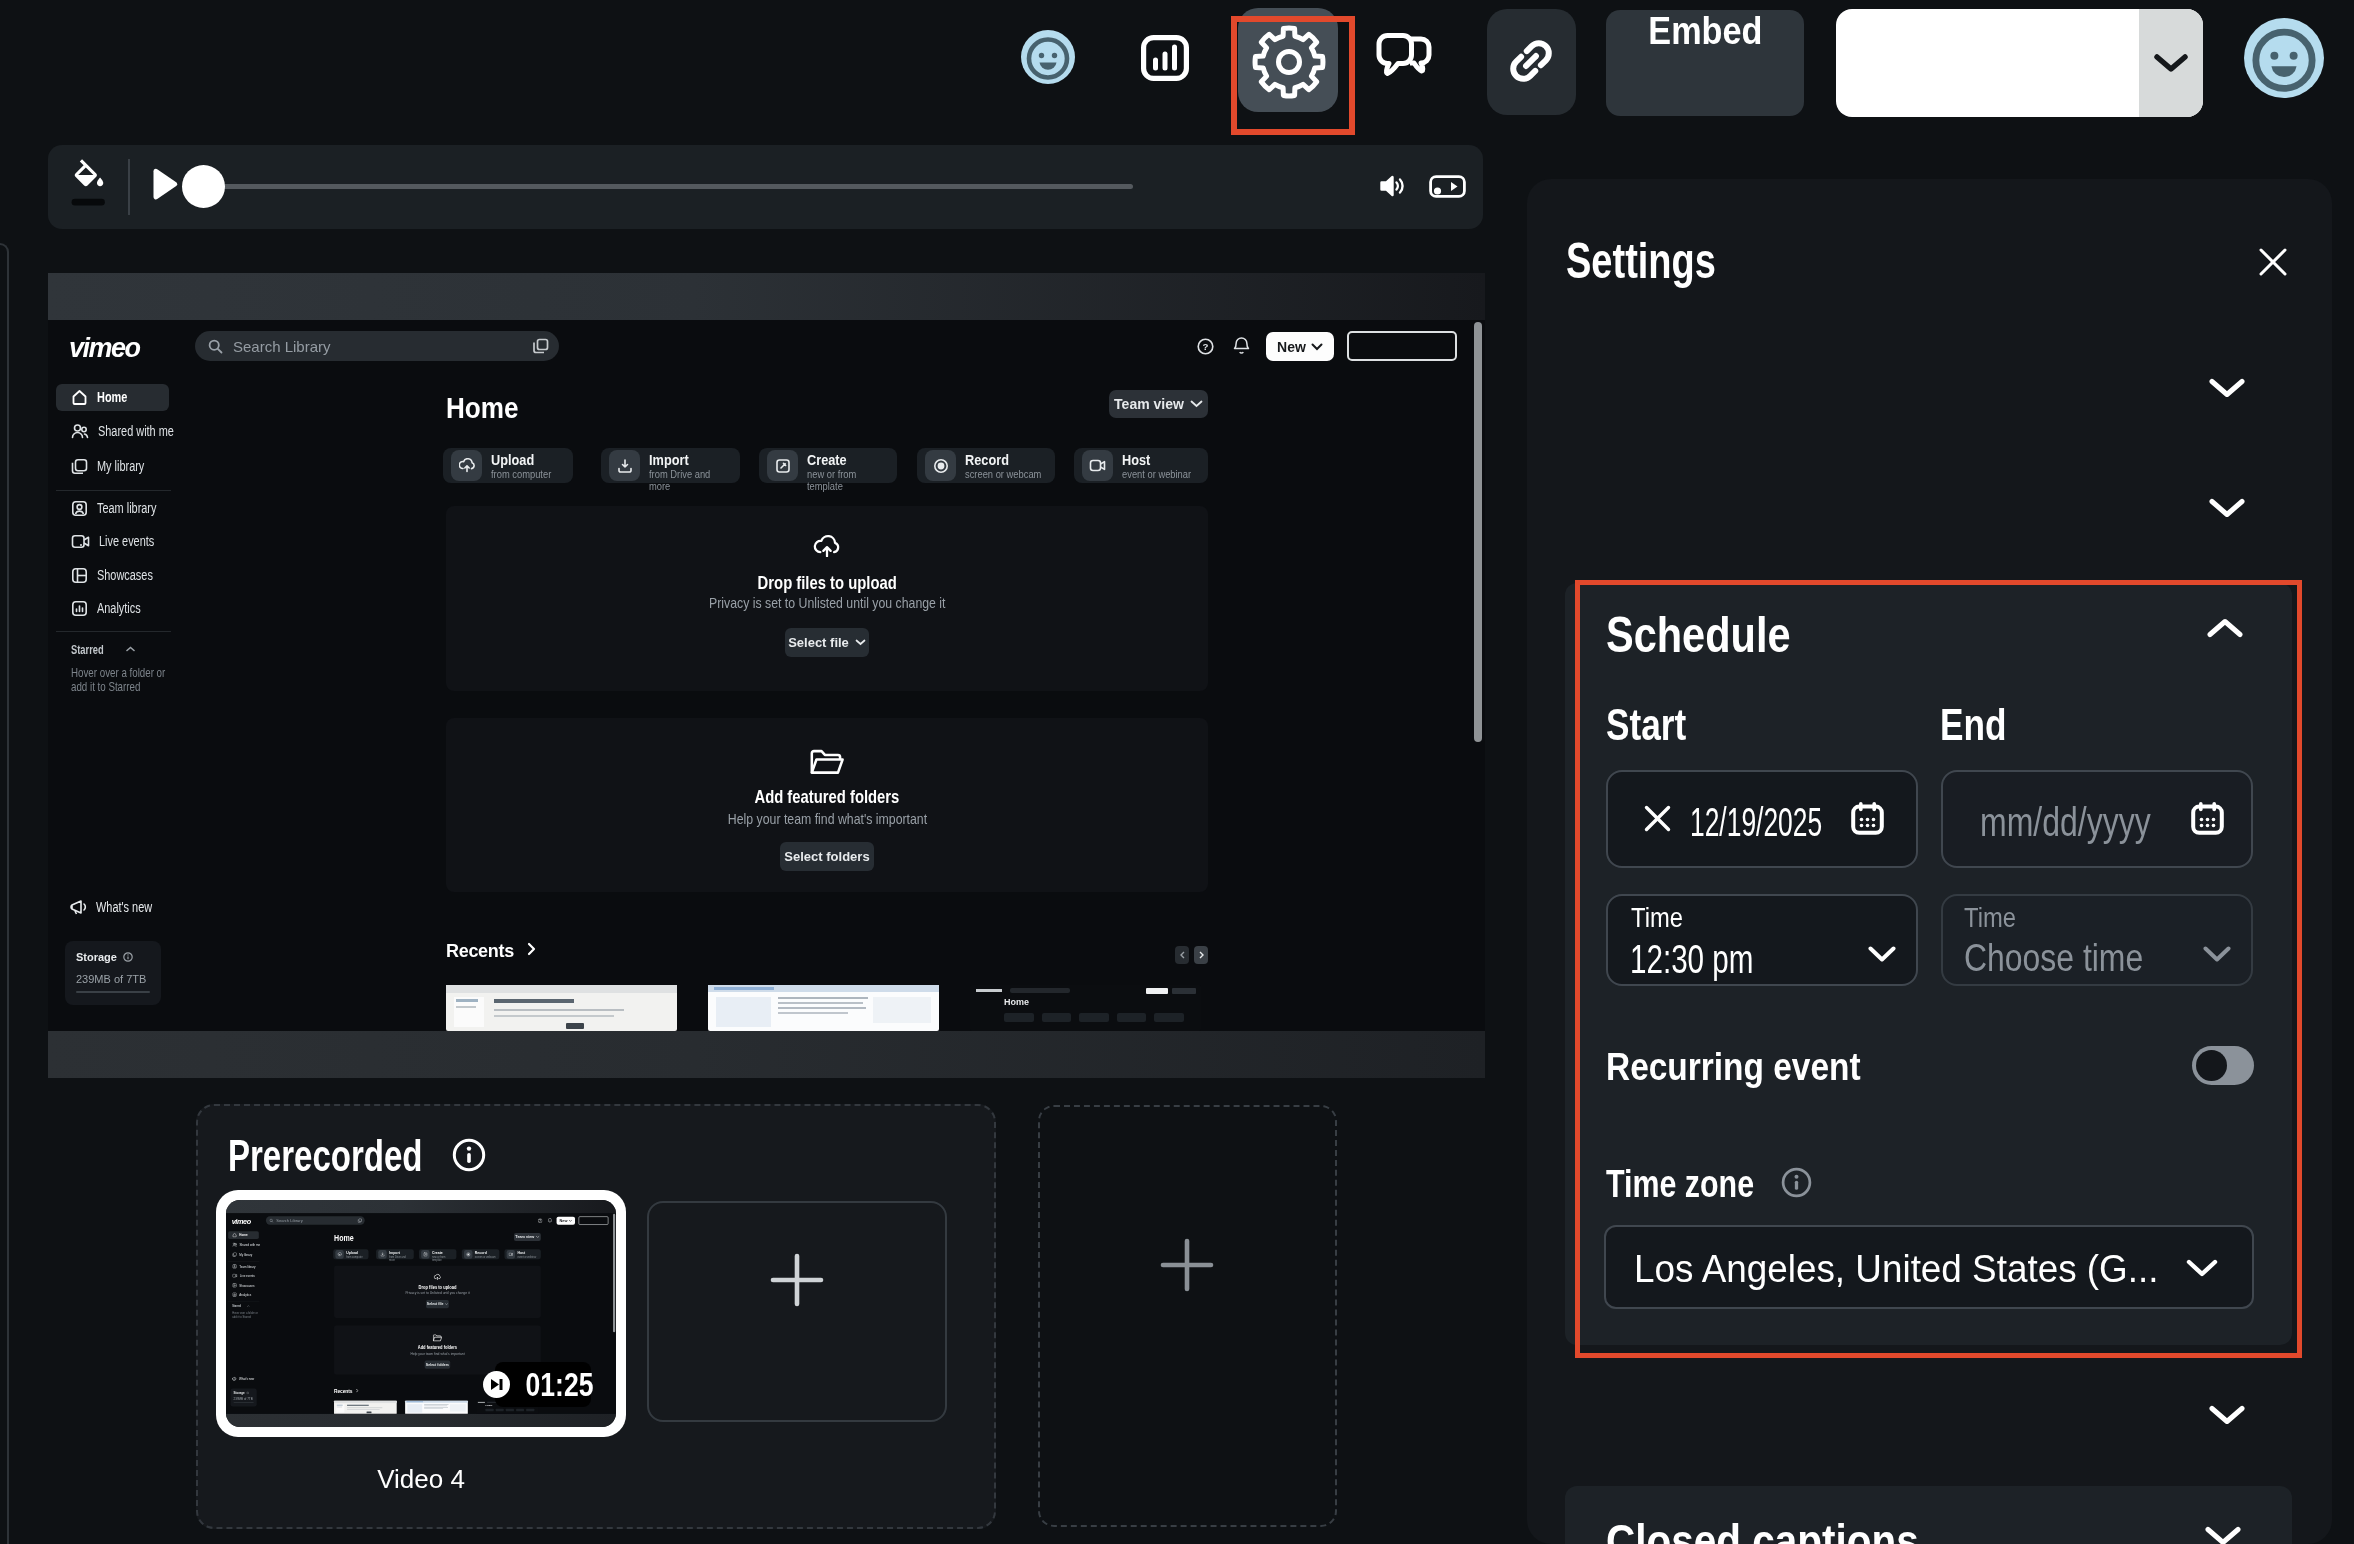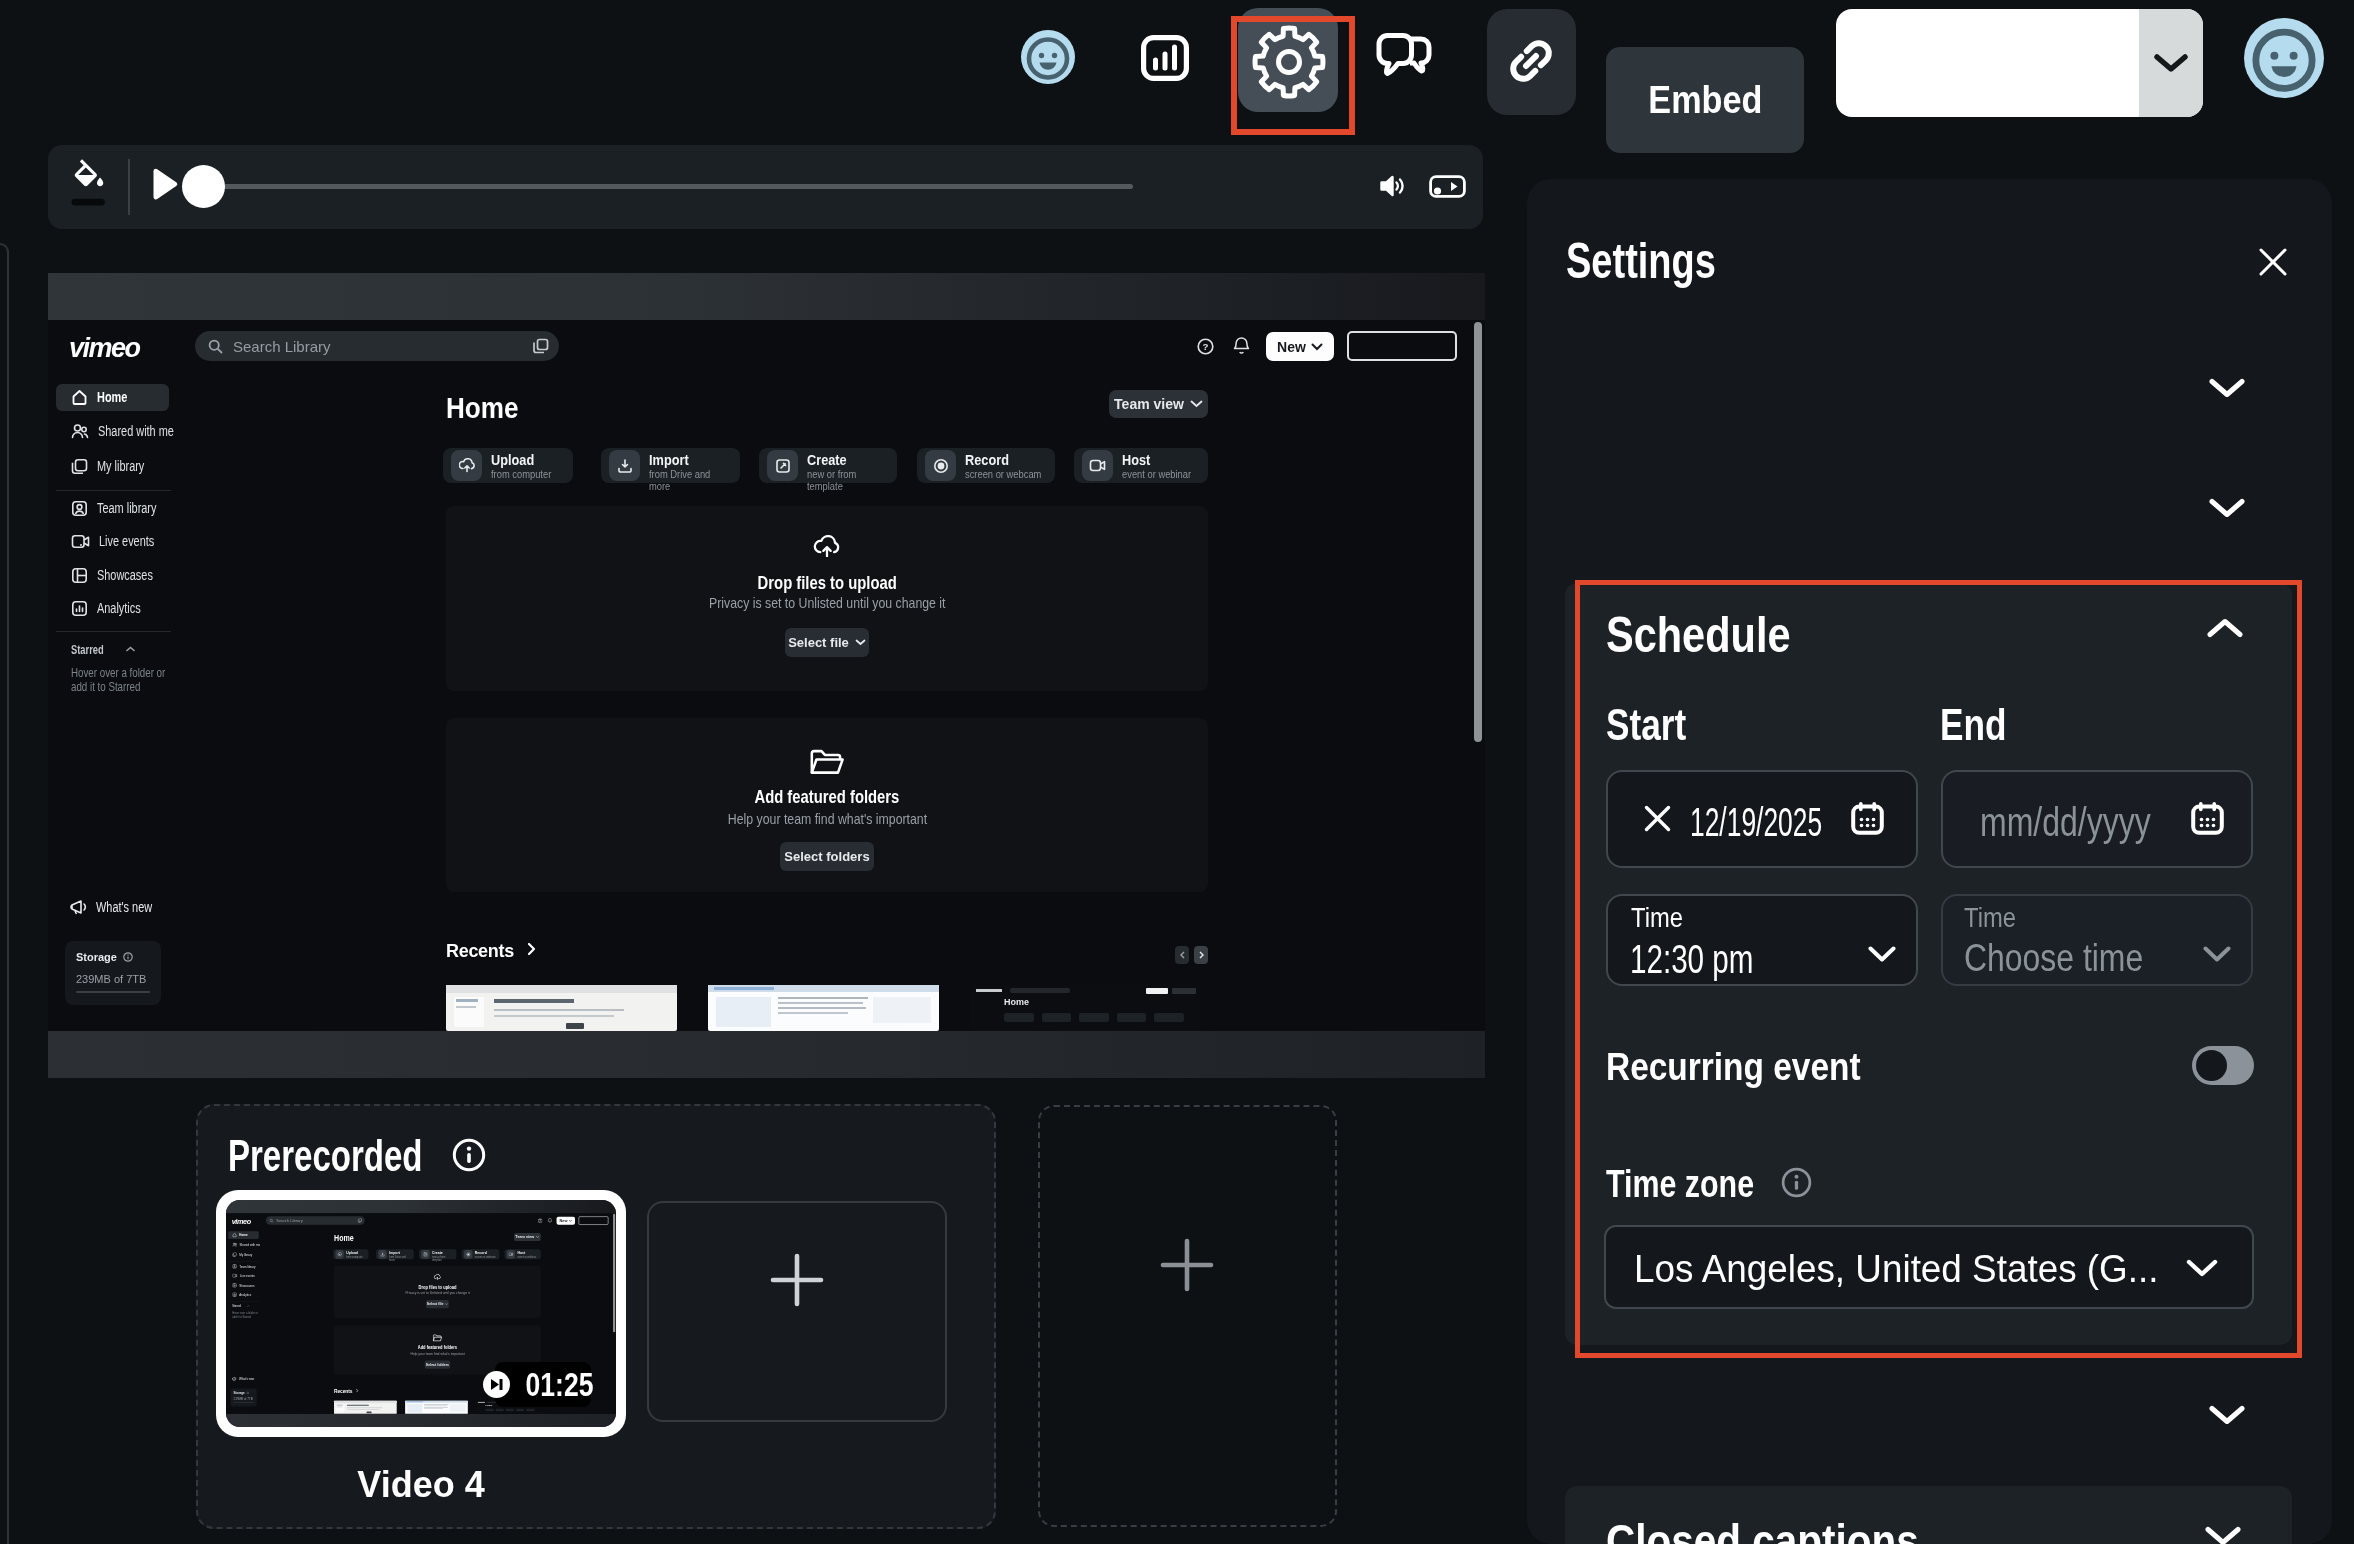"Embed" .flex { align-items: center -> none; margin-top: 37px -> none }
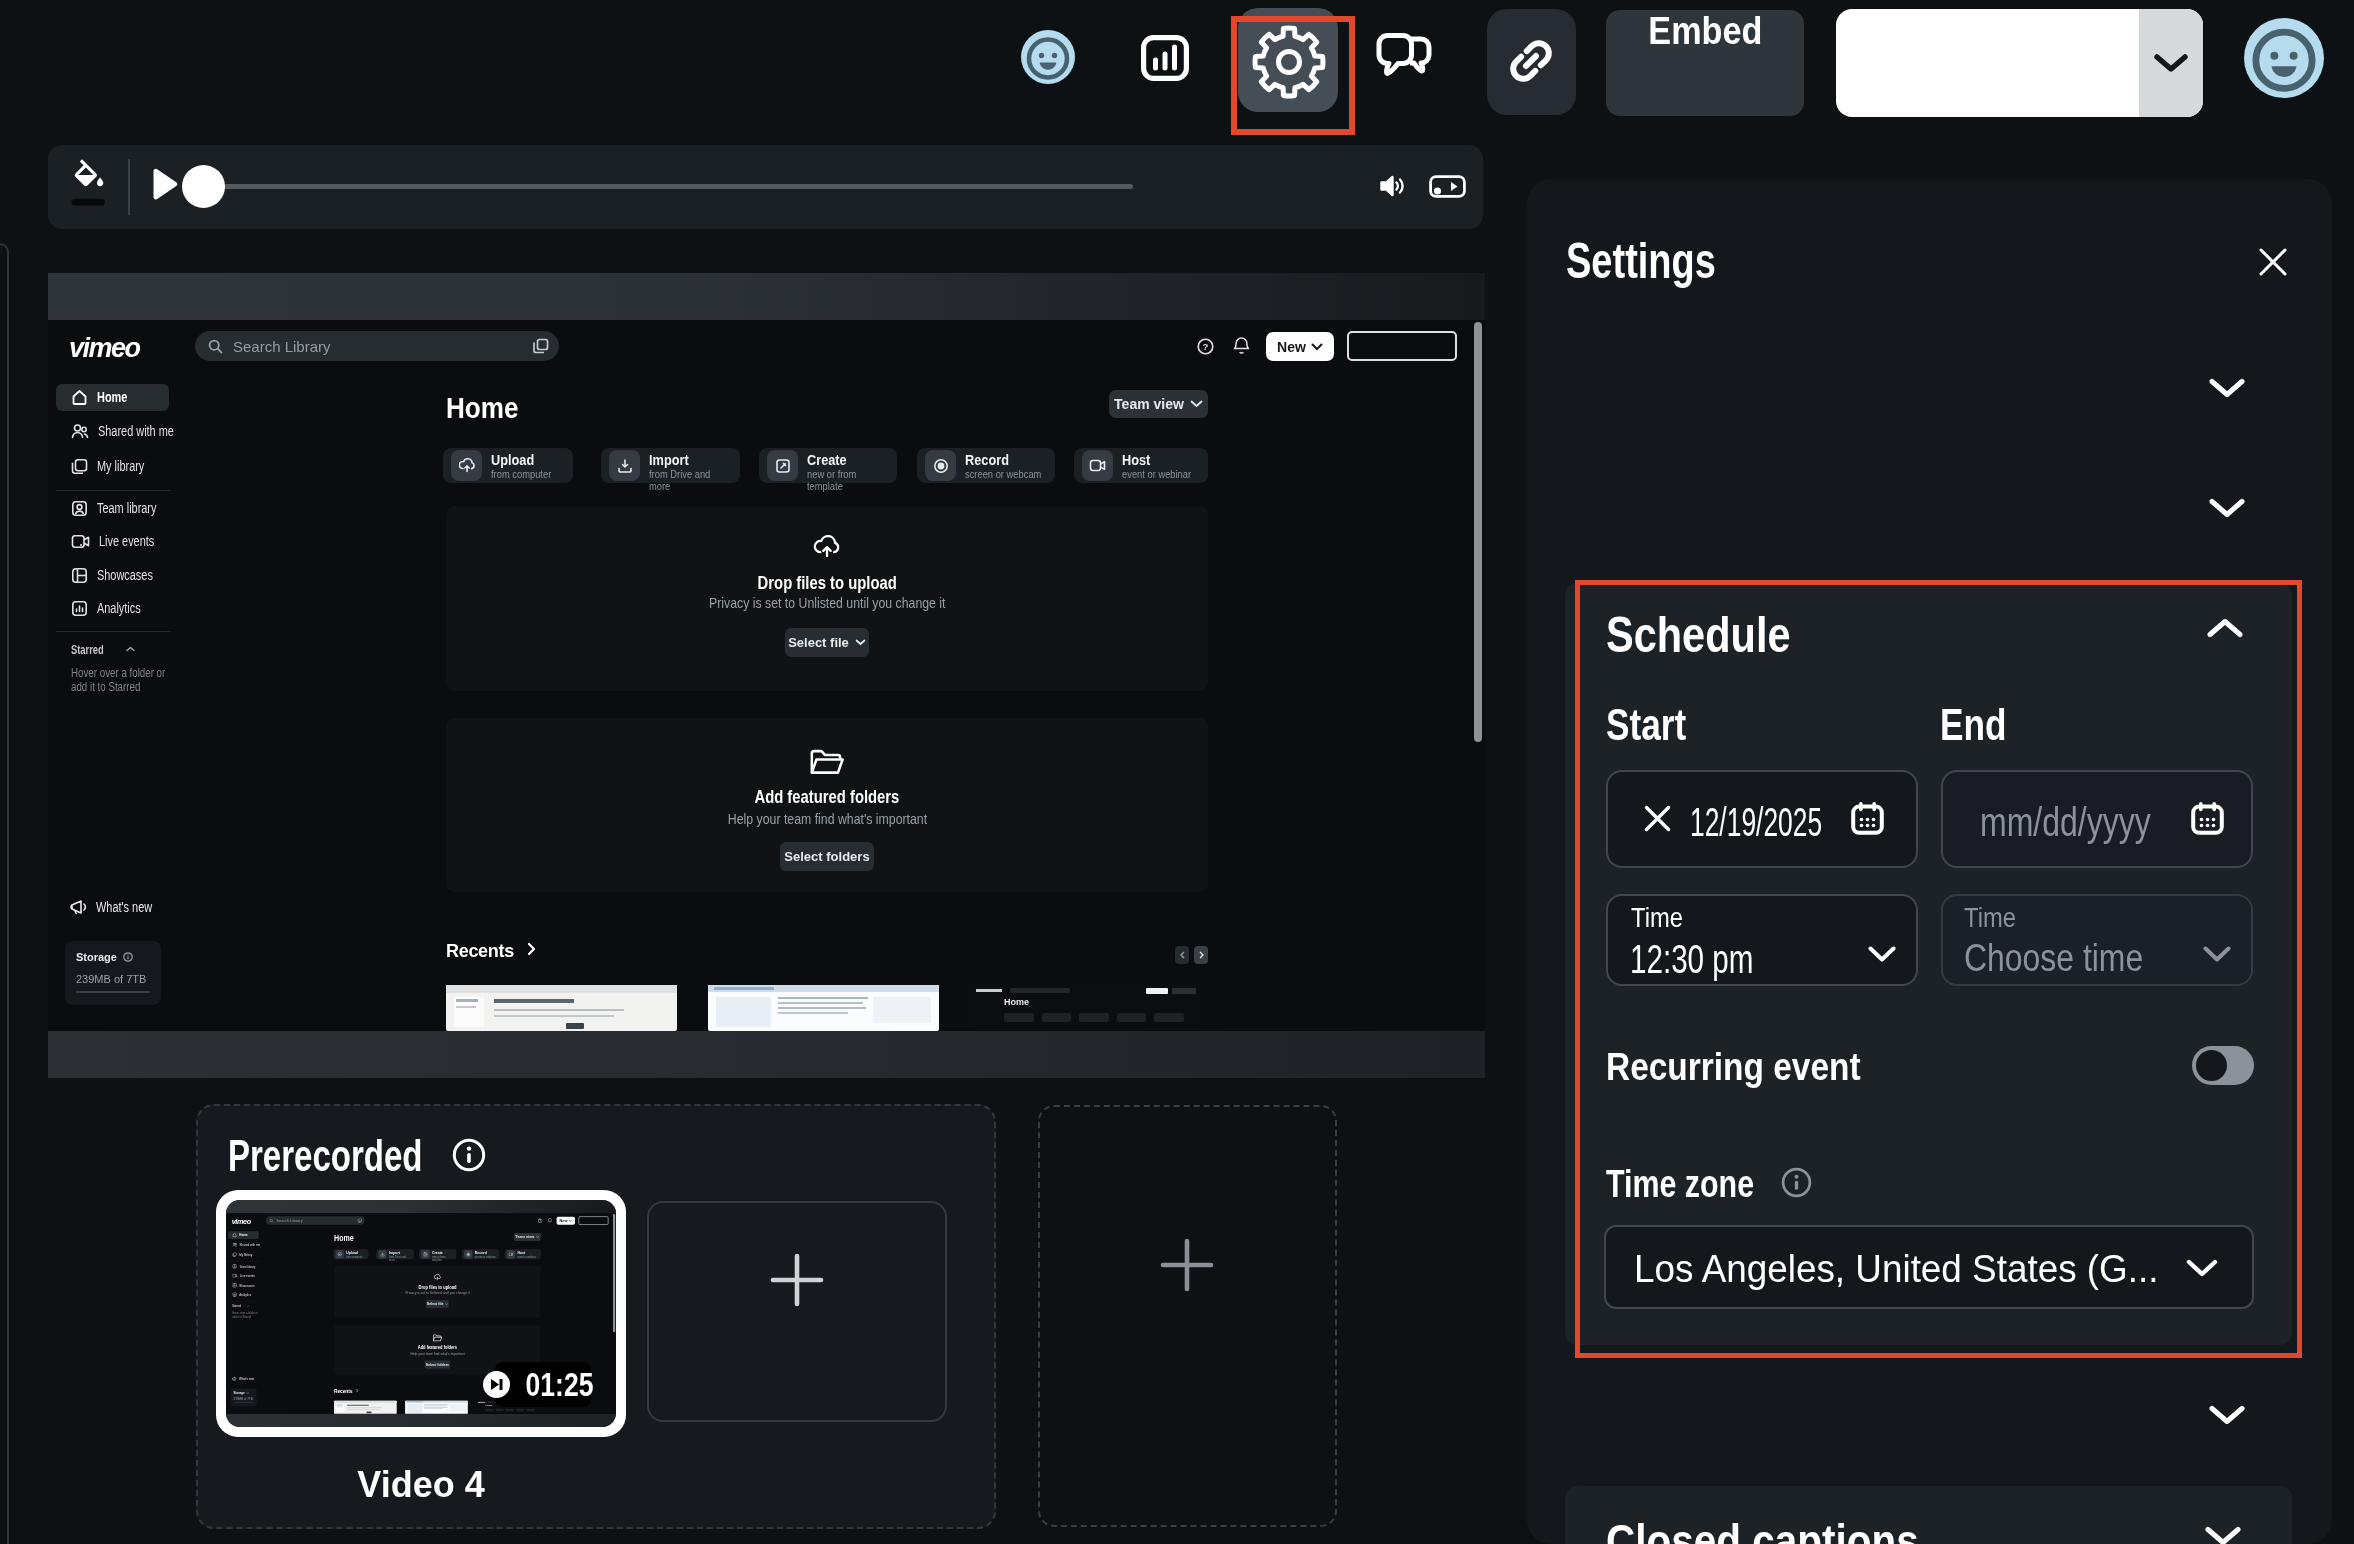"Video 4" div.abs { font-size: 36px -> 26px; font-weight: bold -> none }
